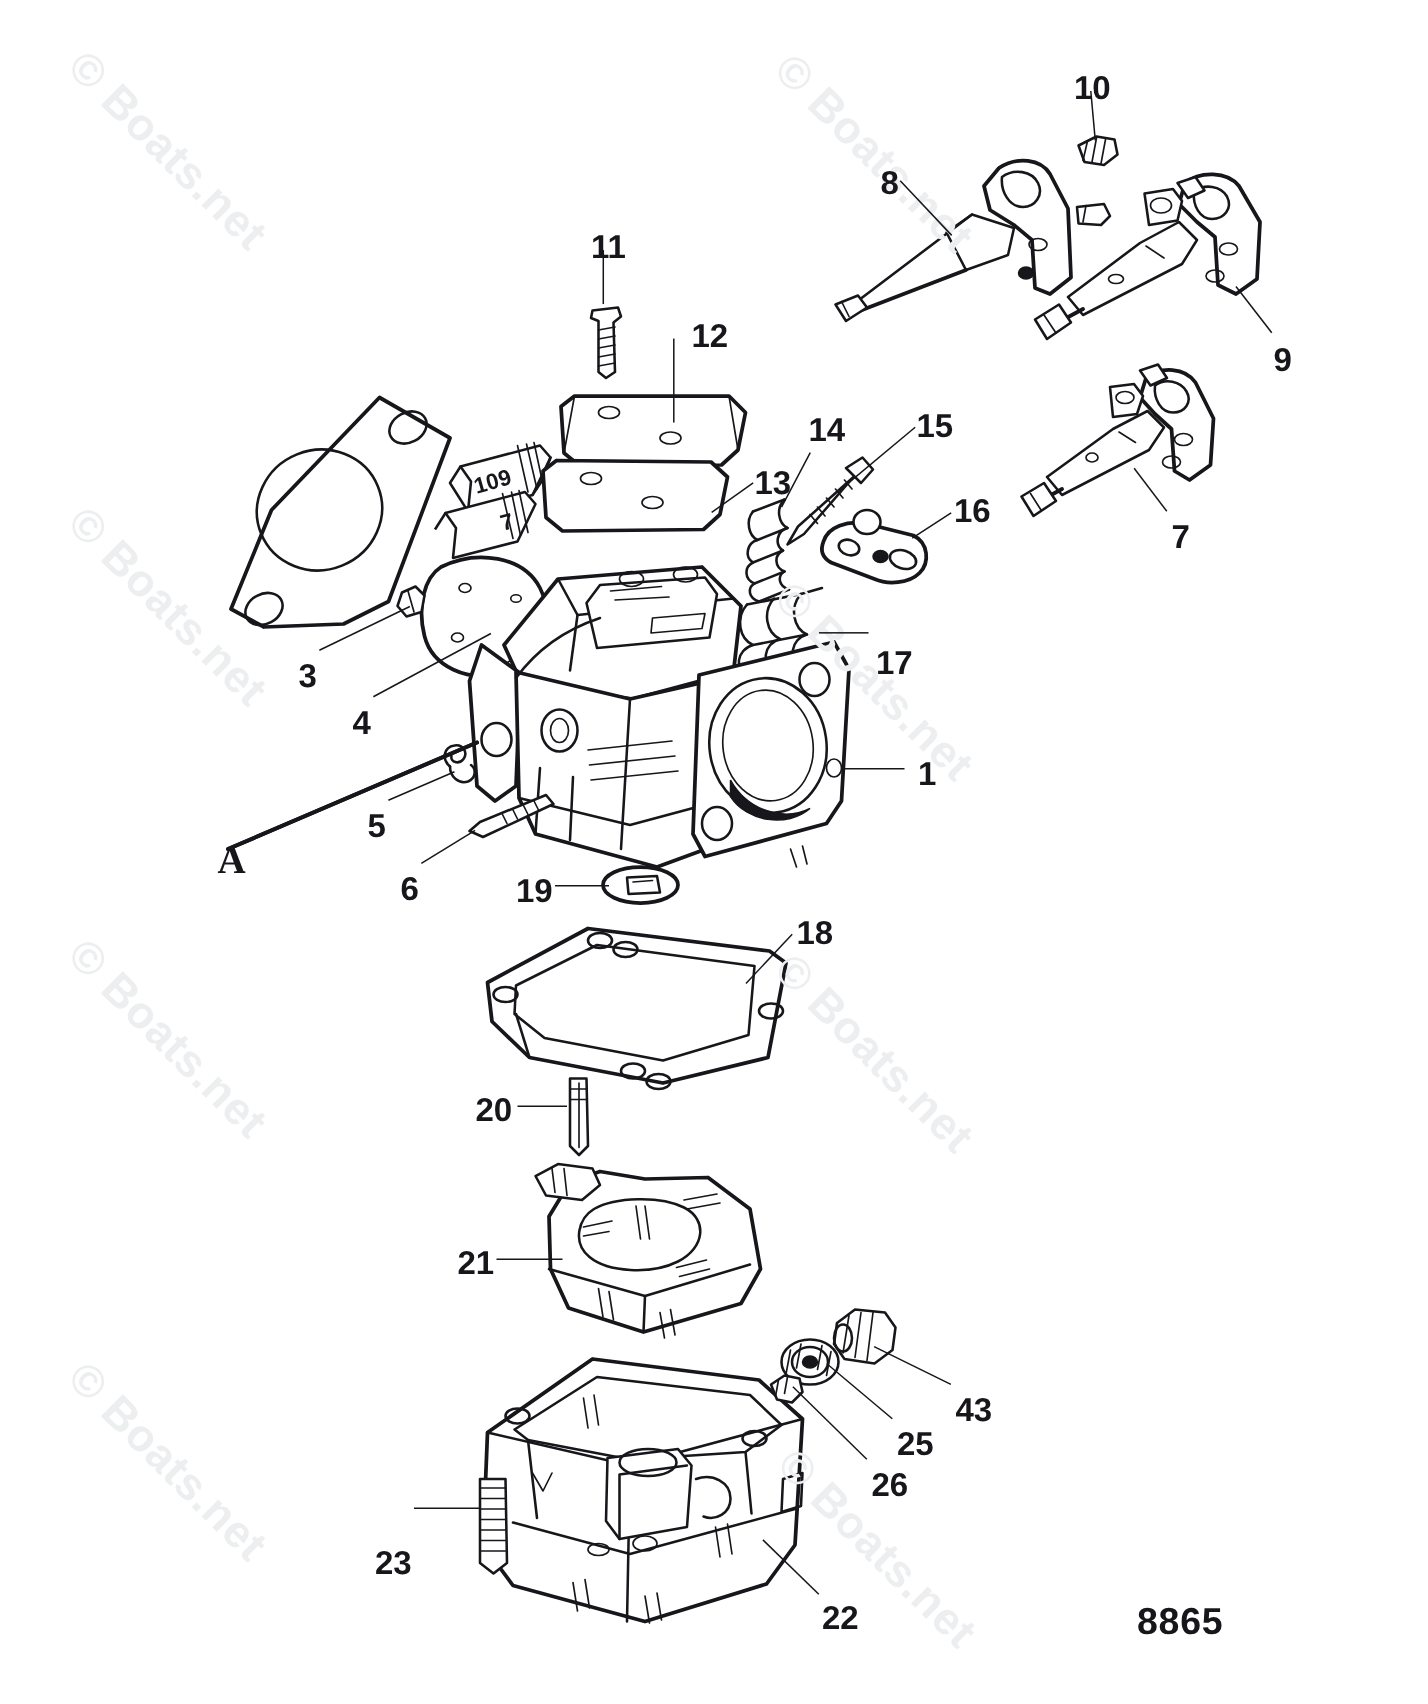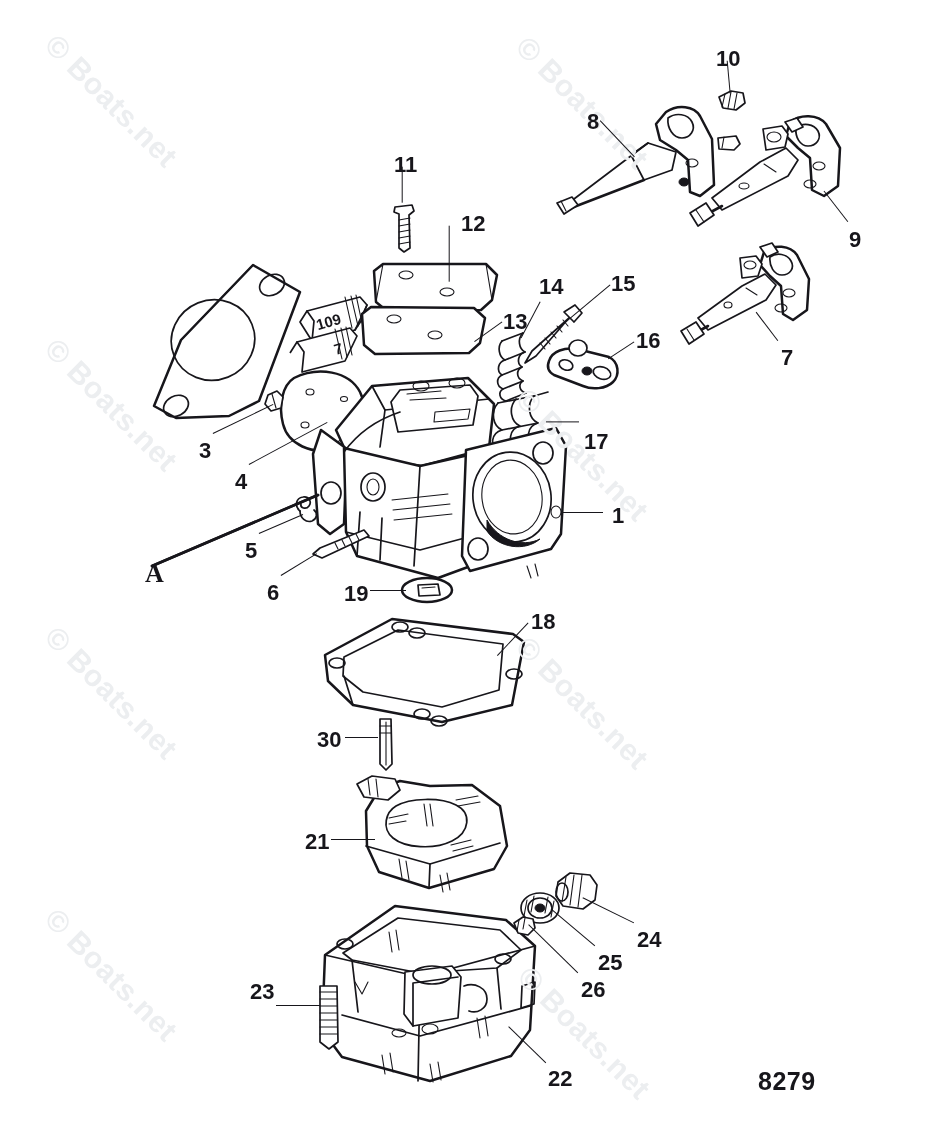"30" div.callout { text: 30 -> 20 }
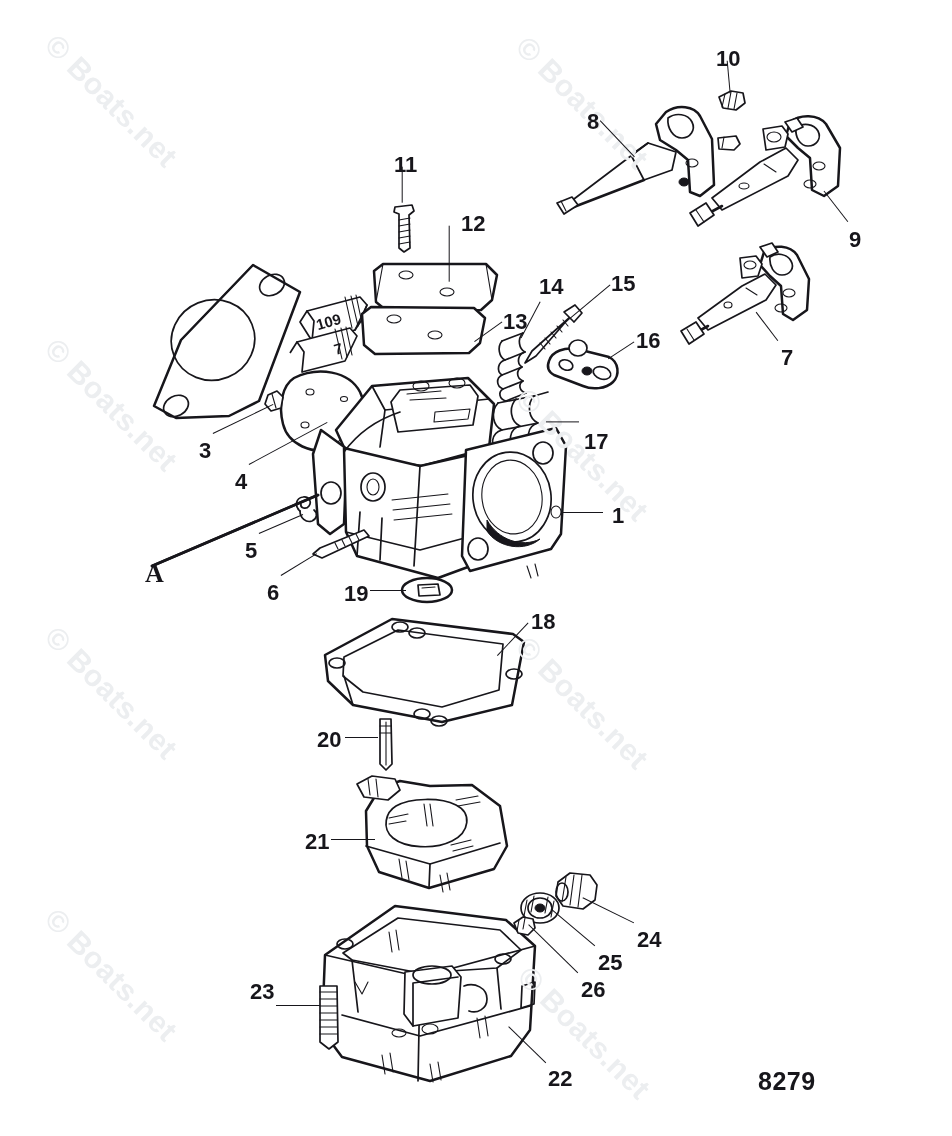"24" div.callout { text: 24 -> 43 }
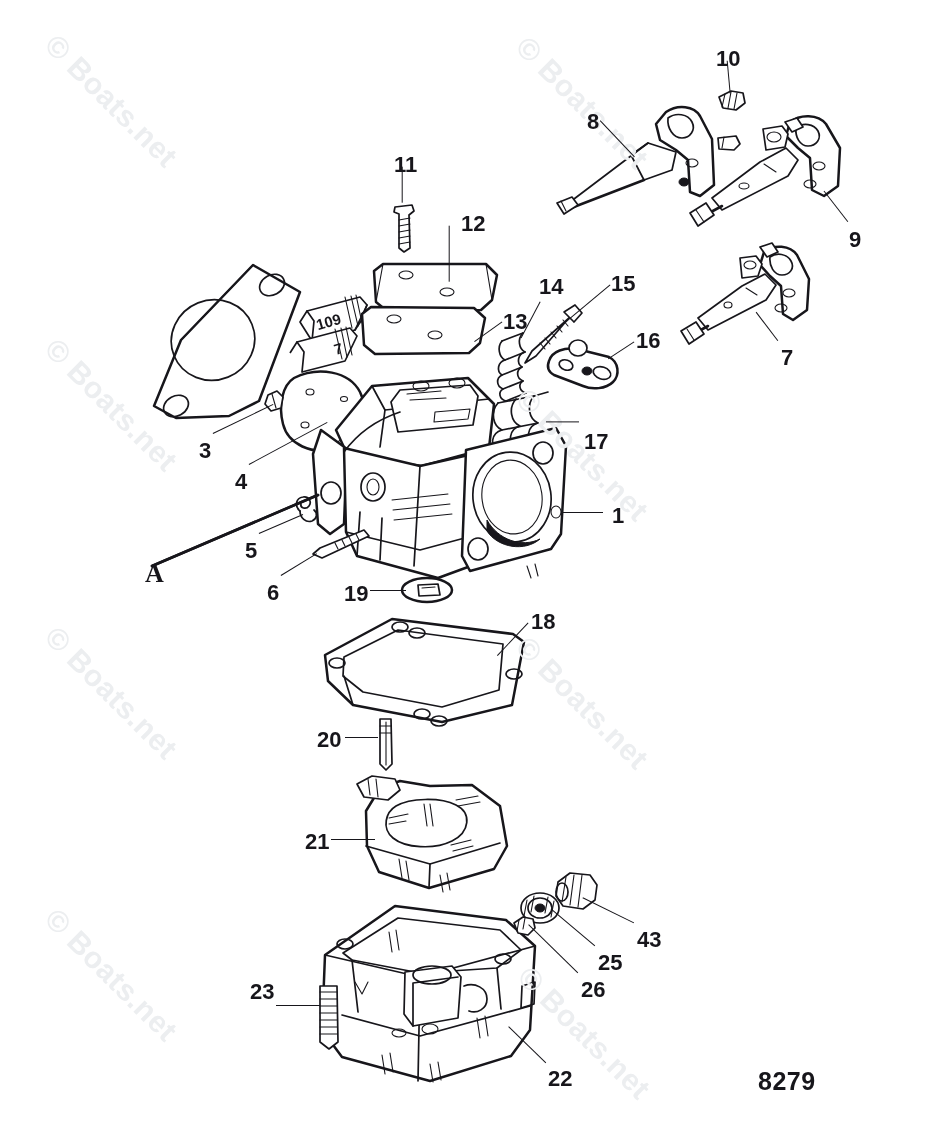"23" div.callout { top: 981px -> 1031px }
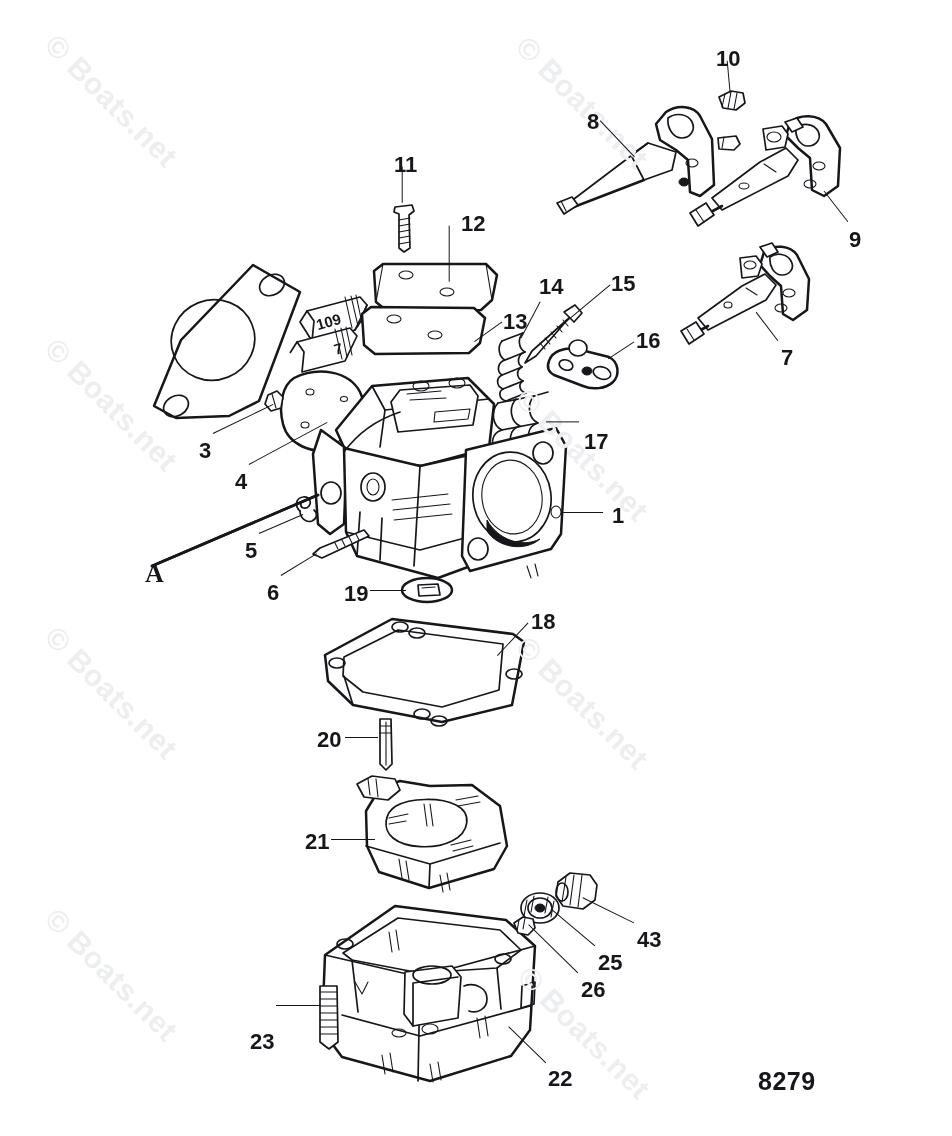"8279" div.figno { text: 8279 -> 8865 }
